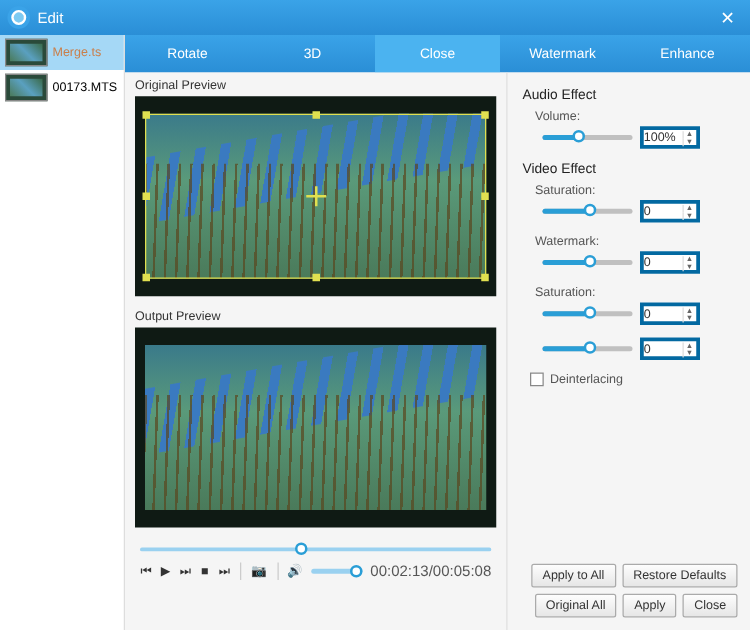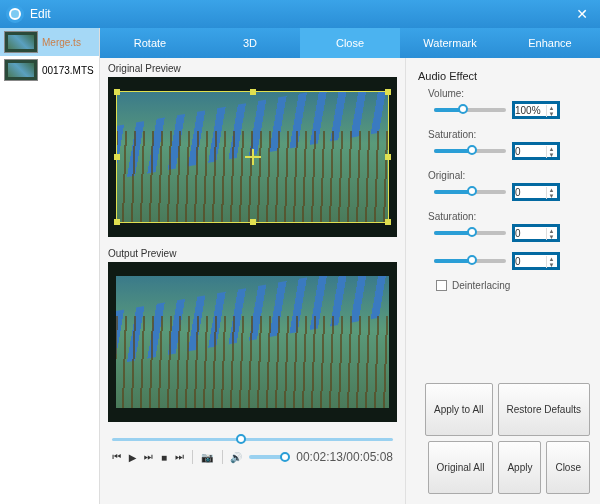"Video Effect" div.sp-head { html: none -> <div>Video Effect</div> }
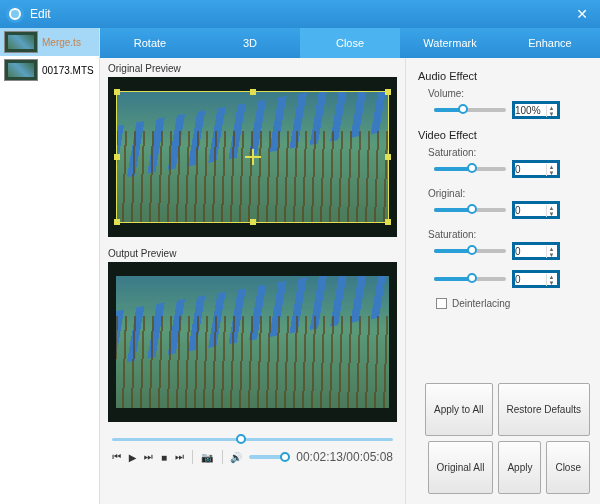"Original:" div.sp-row { text: Original -> Watermark }
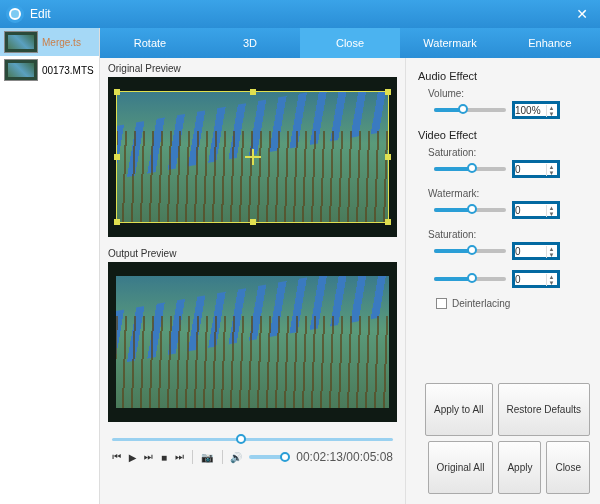"Deinterlacing" .chk-row { margin-left: 18px -> 6px }
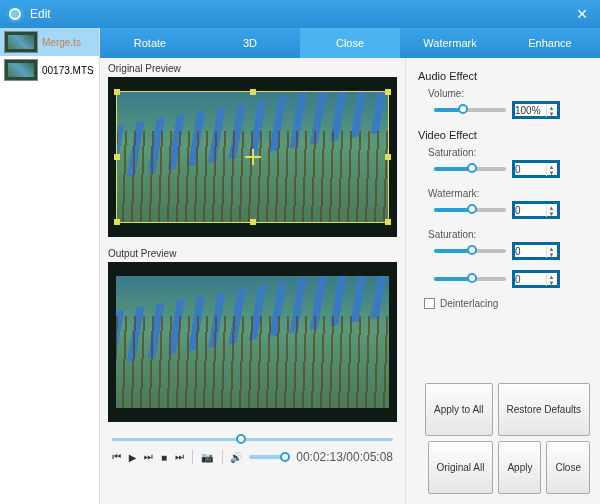"Apply to All" .btn { padding: 20px 8px -> 3px 8px }
